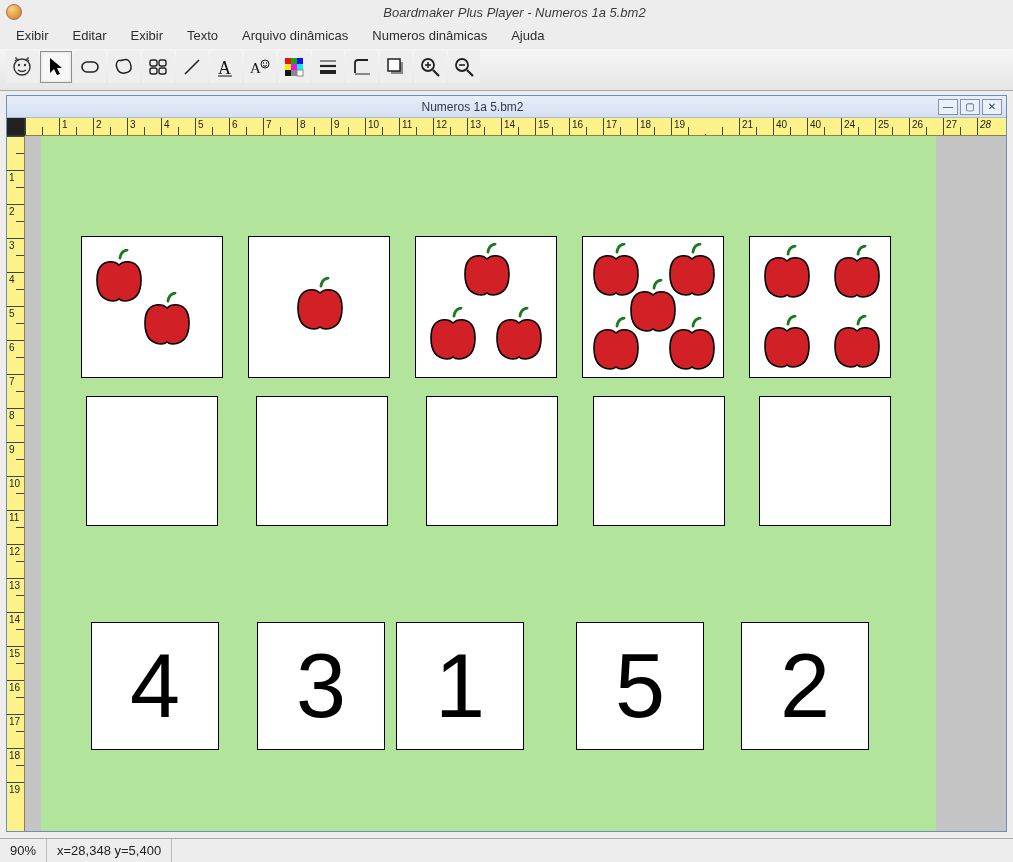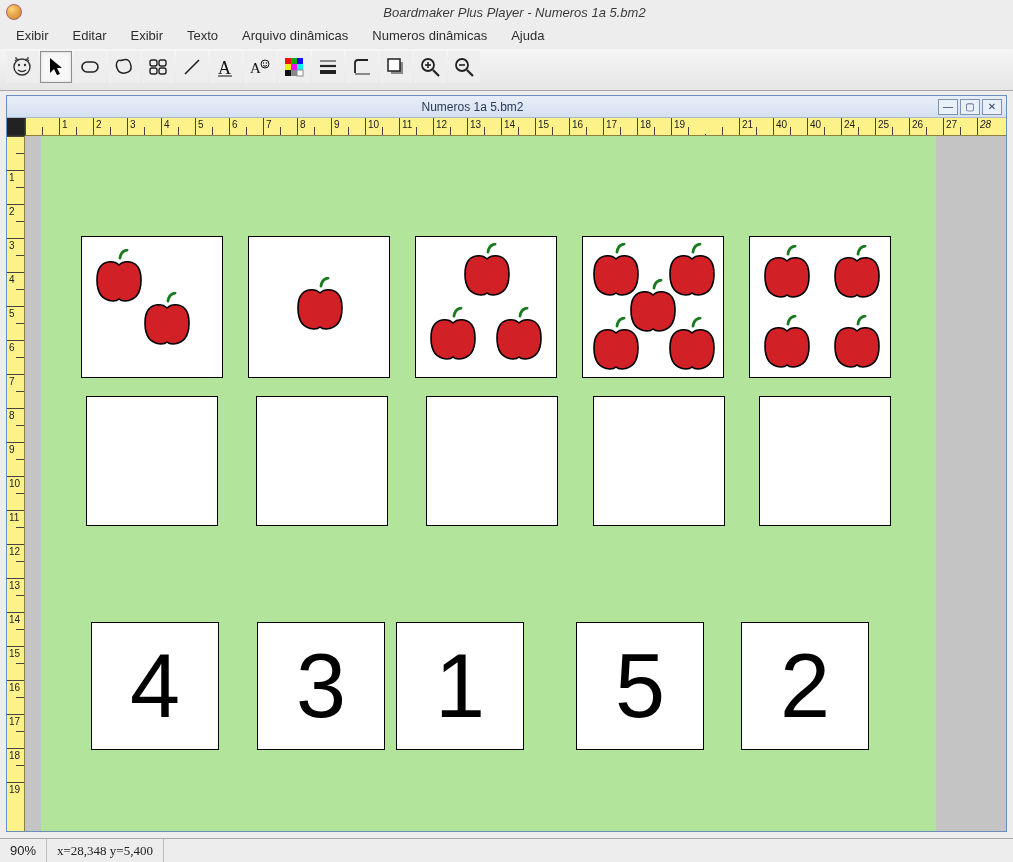"x=28,348 y=5,400" div.cell { font-family: Liberation Serif, serif -> none }
